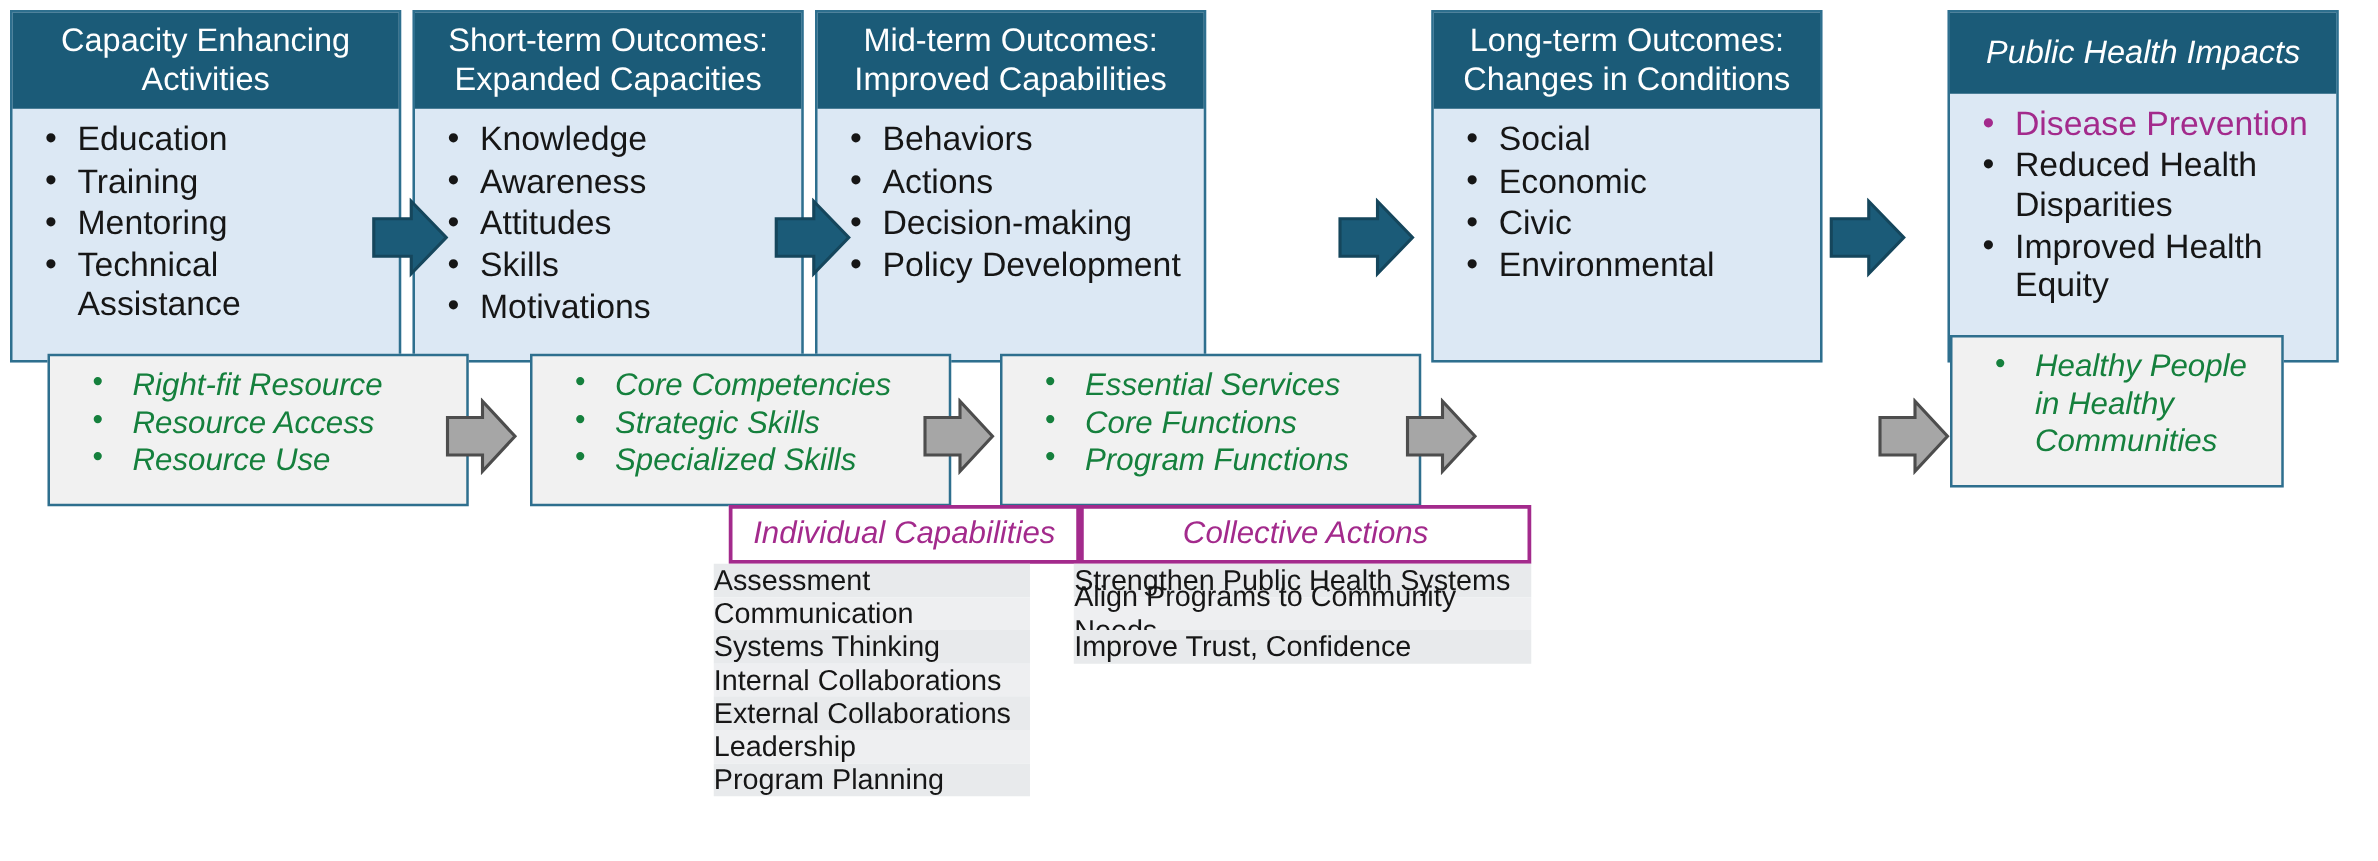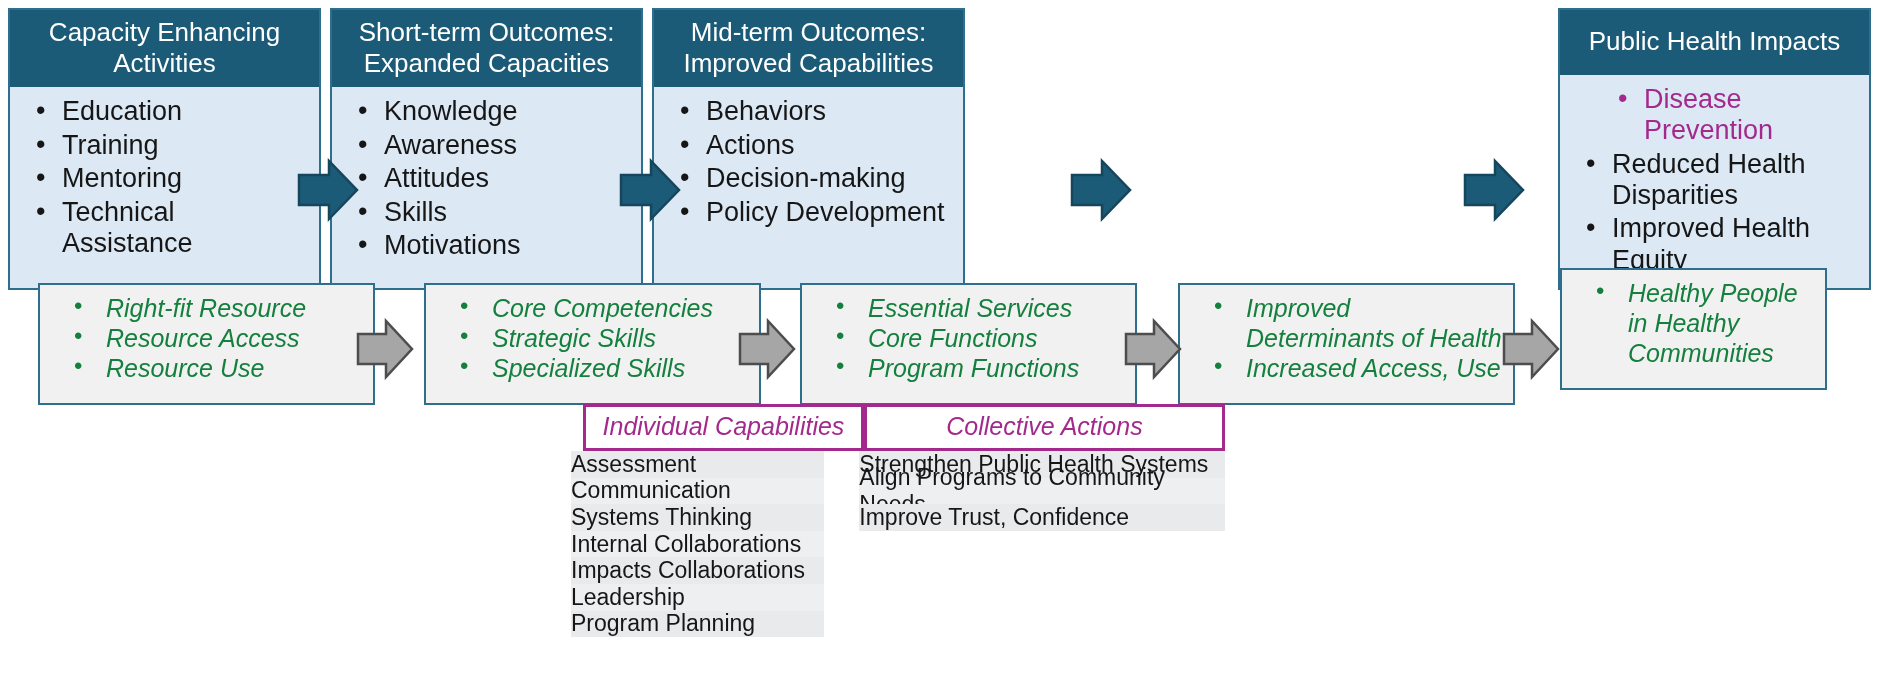"Long-term Outcomes: Changes in" div.chain-box { html: none -> <div> <div>Long-term Outcomes: Changes in Conditions</div> <div> <ul> <li>Social</li> <li>Economic</li> <li>Civic</li> <li>Environmental</li> </ul> </div> </div> }
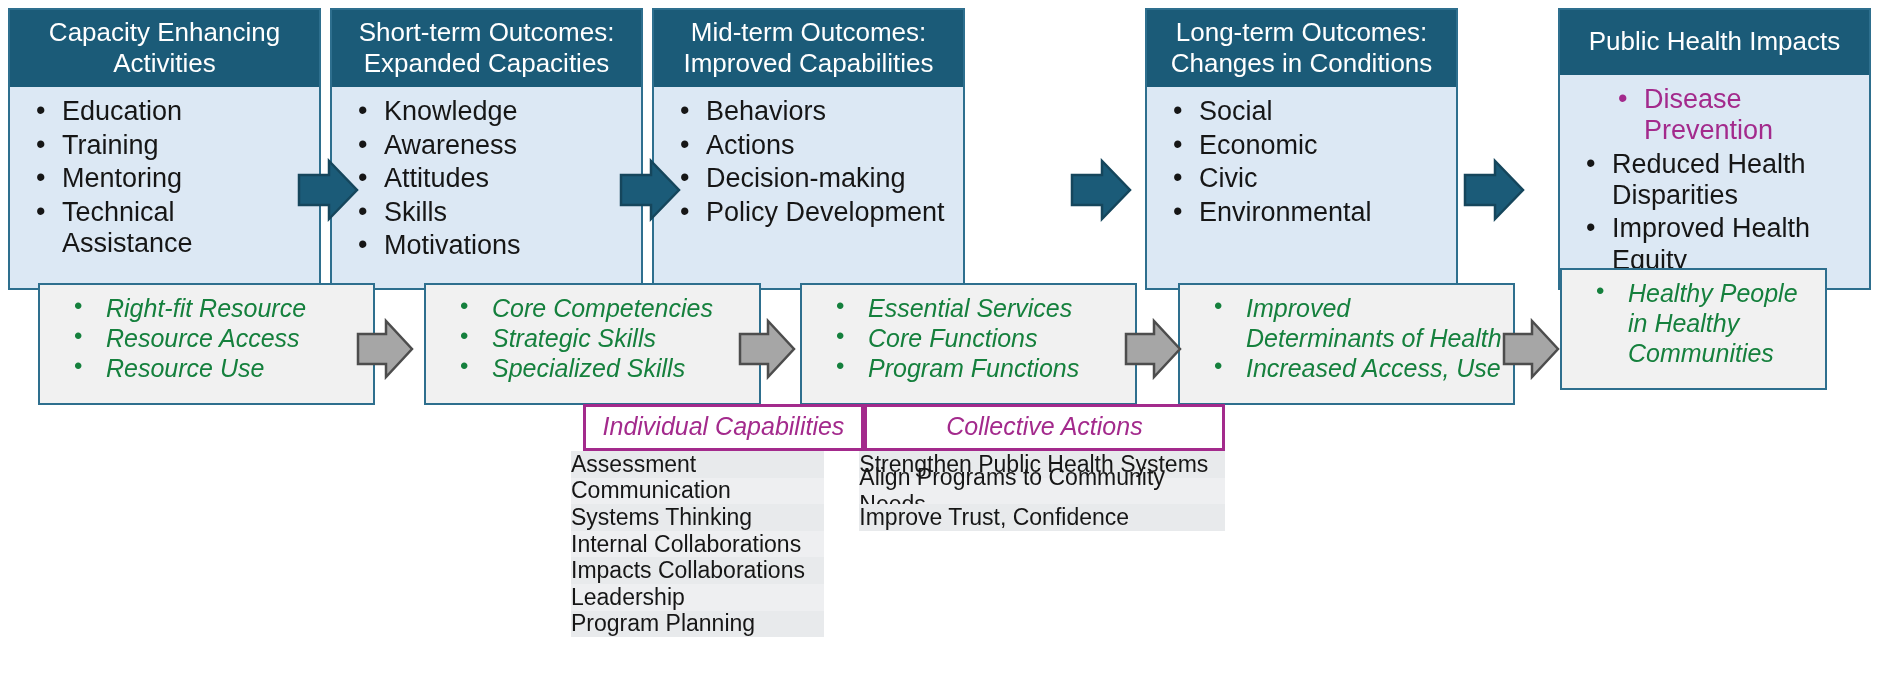"Public Health Impacts" div.chain-head { font-style: none -> italic }
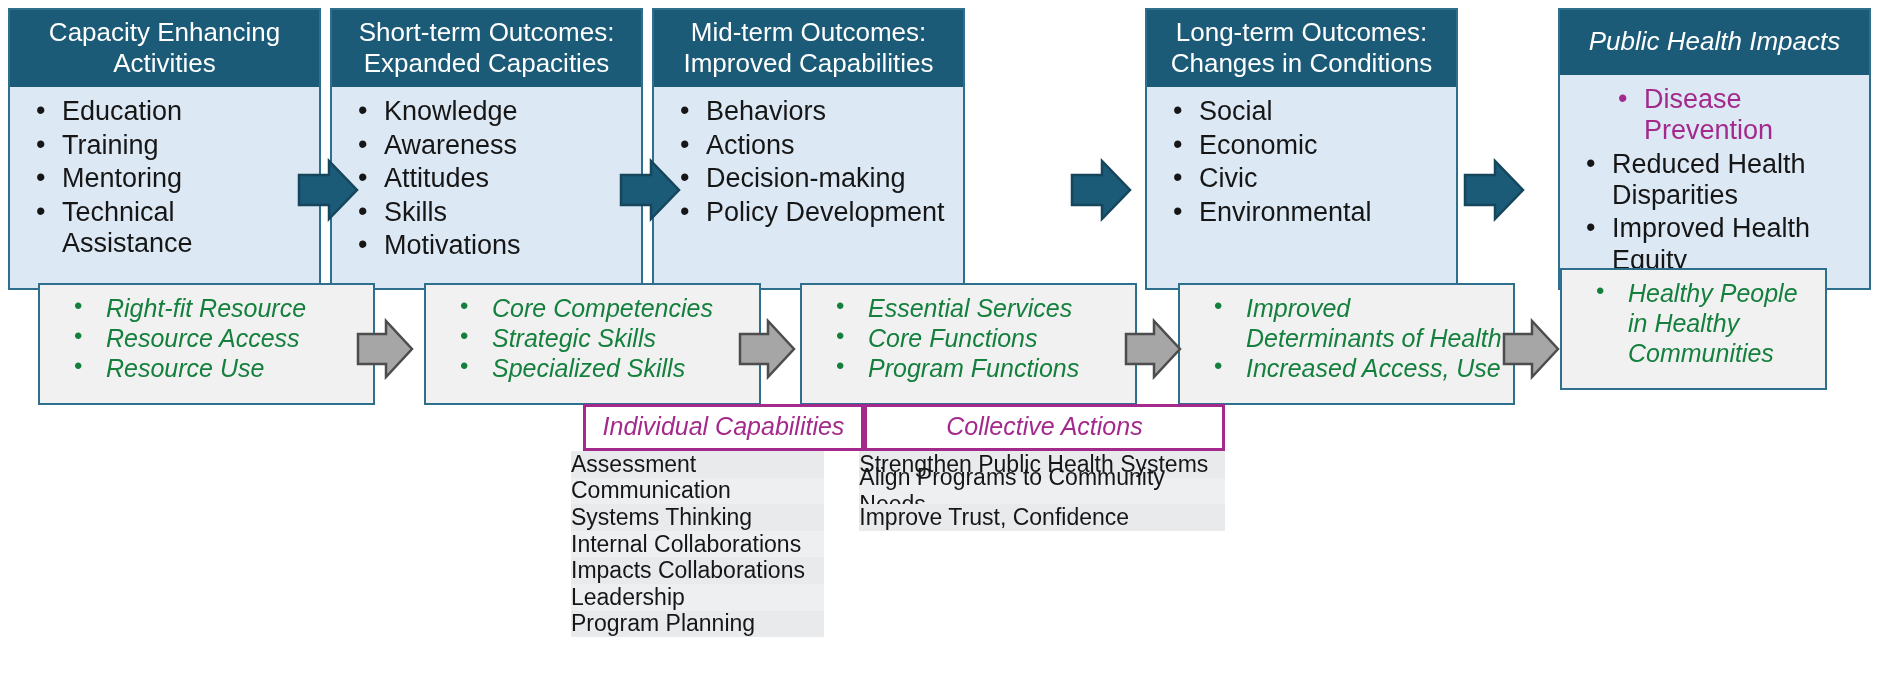"Disease Prevention" .bullets li.accent { margin-left: 32px -> none }
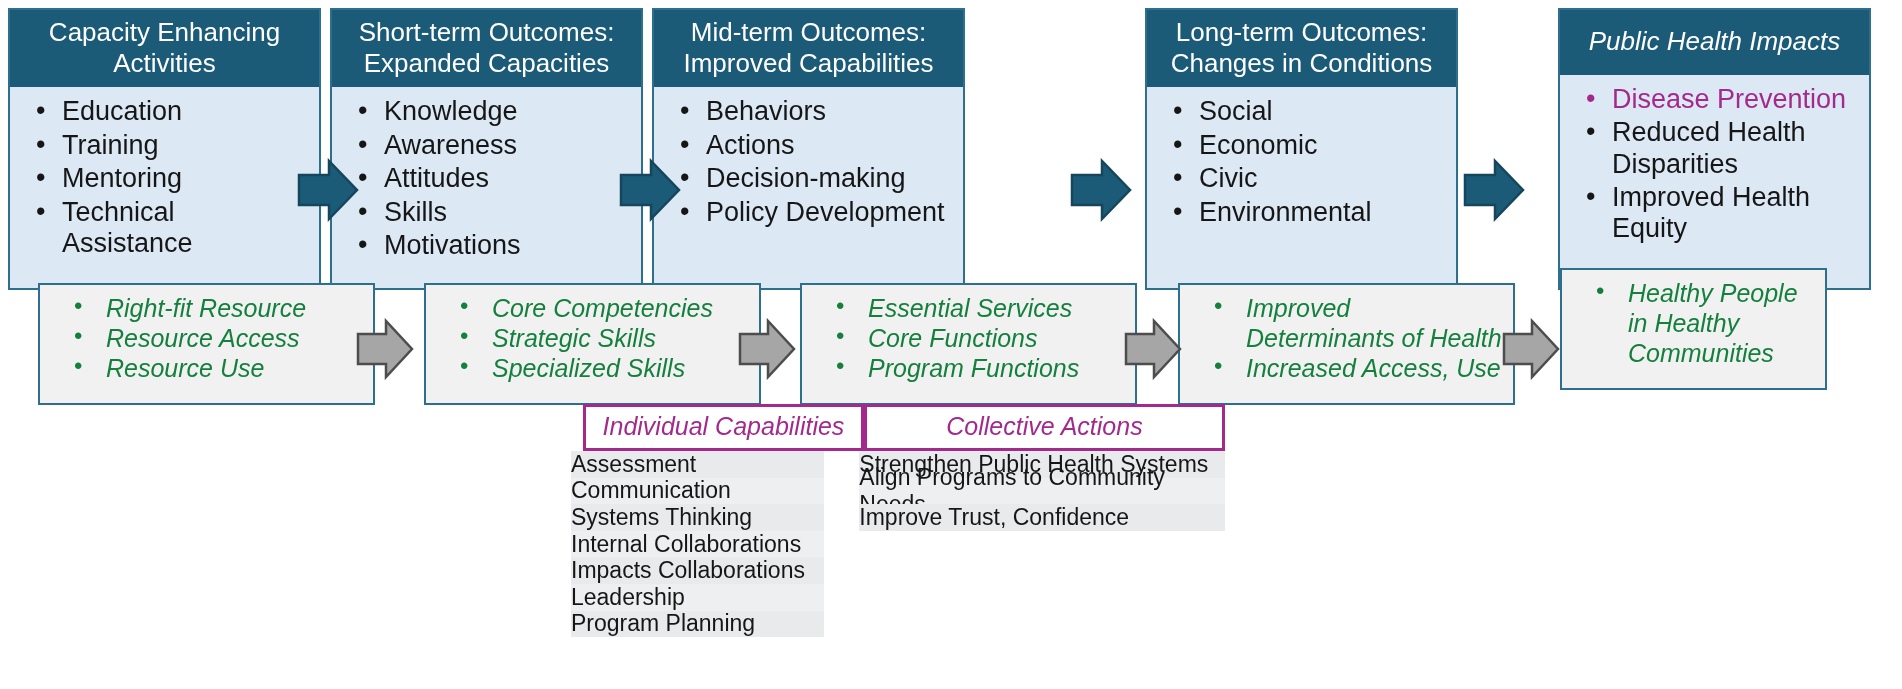"Improved Determinants of Health" div.sub-box { html: <div> <ul> <li>Improved Determinants of Health</li> <li>Increased Access, Use</li> </ul> </div> -> none }
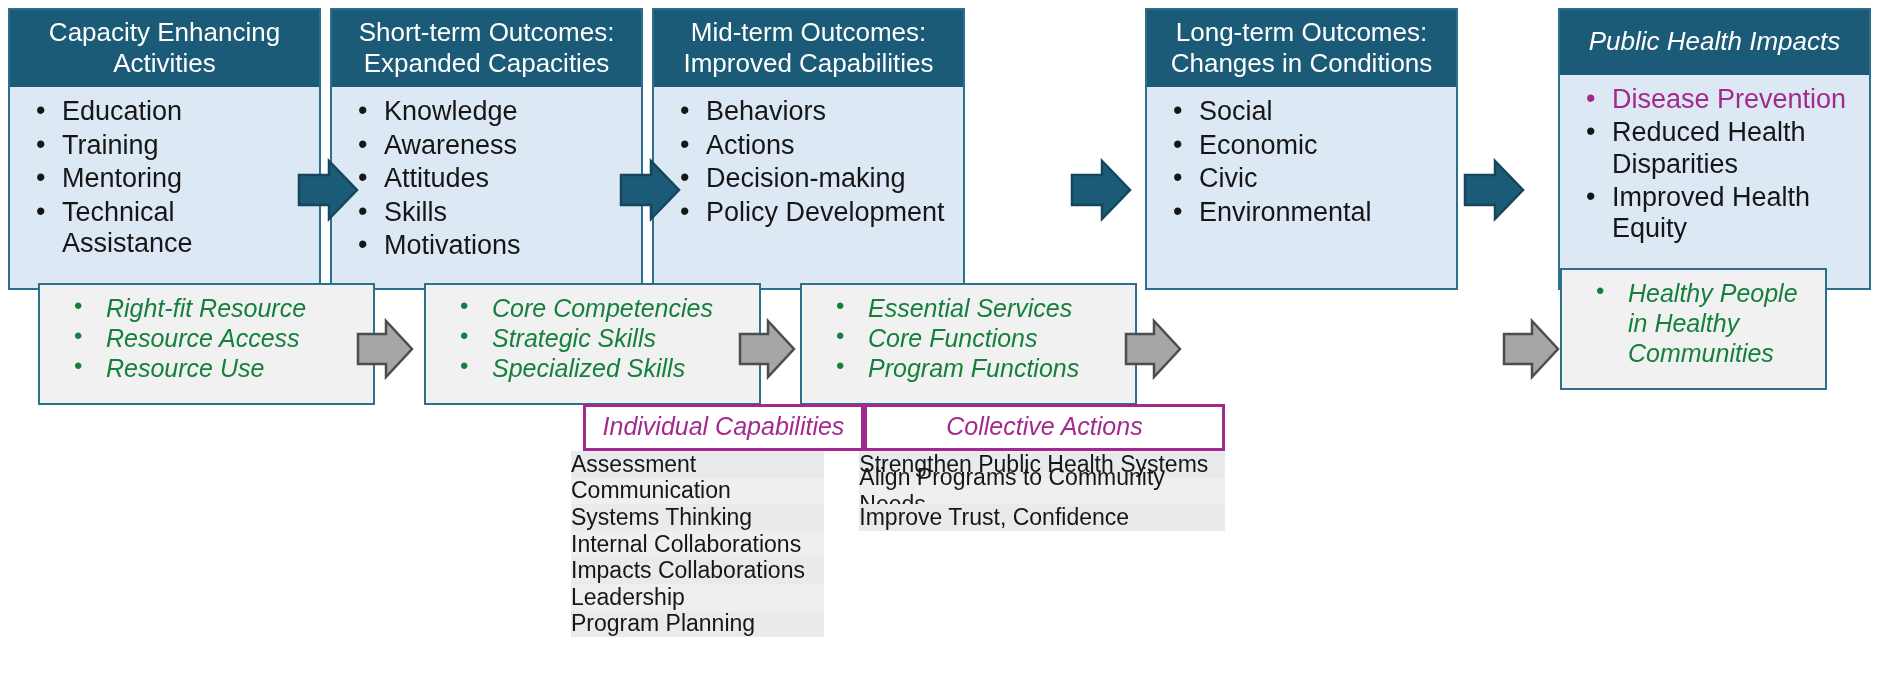"Impacts Collaborations" div.cap-cell { text: Impacts -> External }
